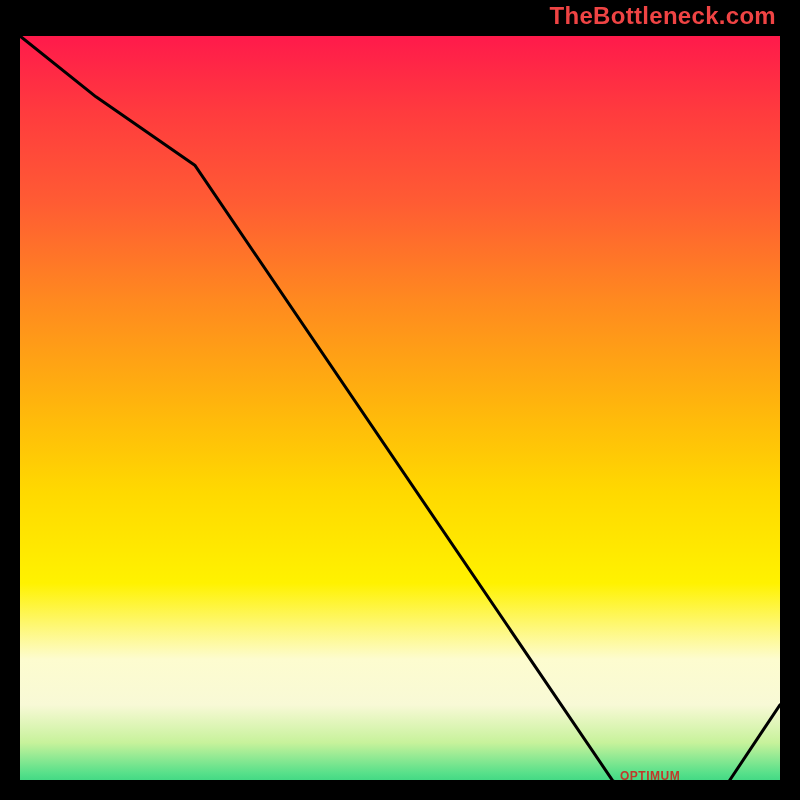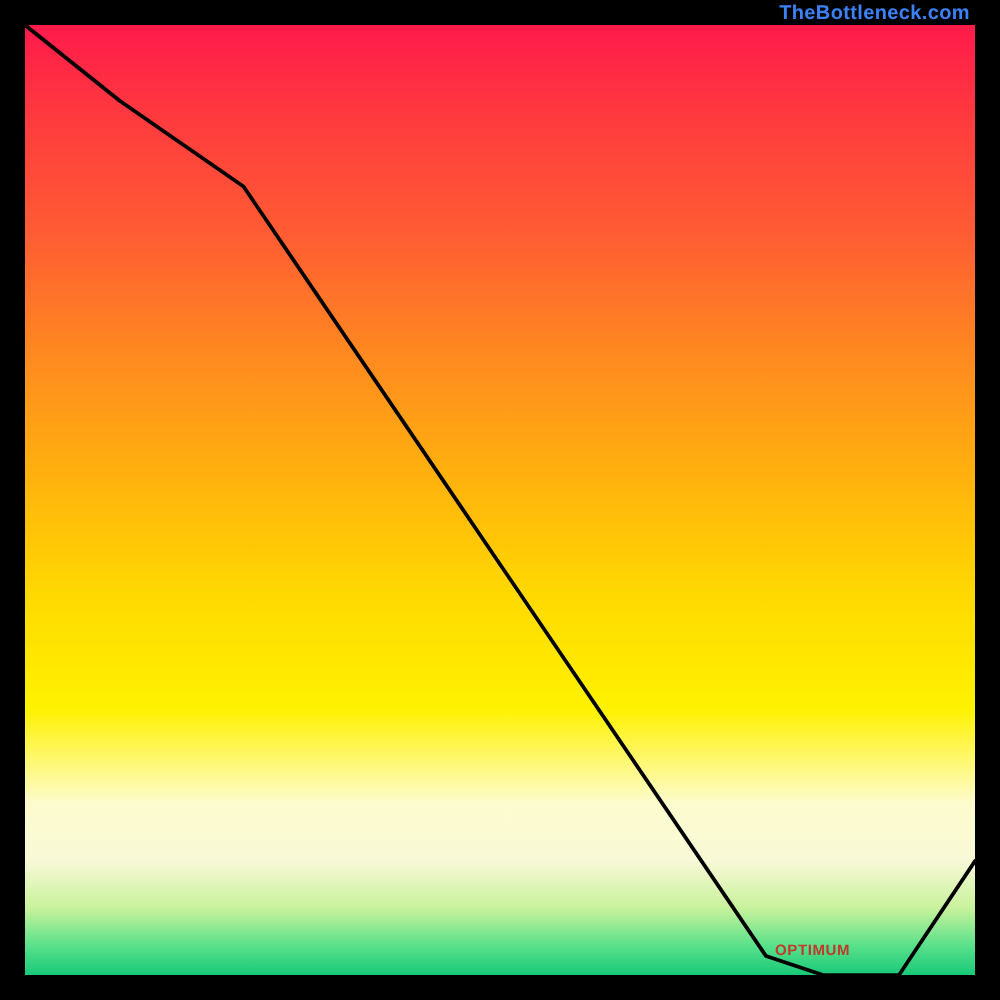"TheBottleneck.com" .watermark { color: #3b82f6 -> #ef4444; font-size: 16px -> 24px }
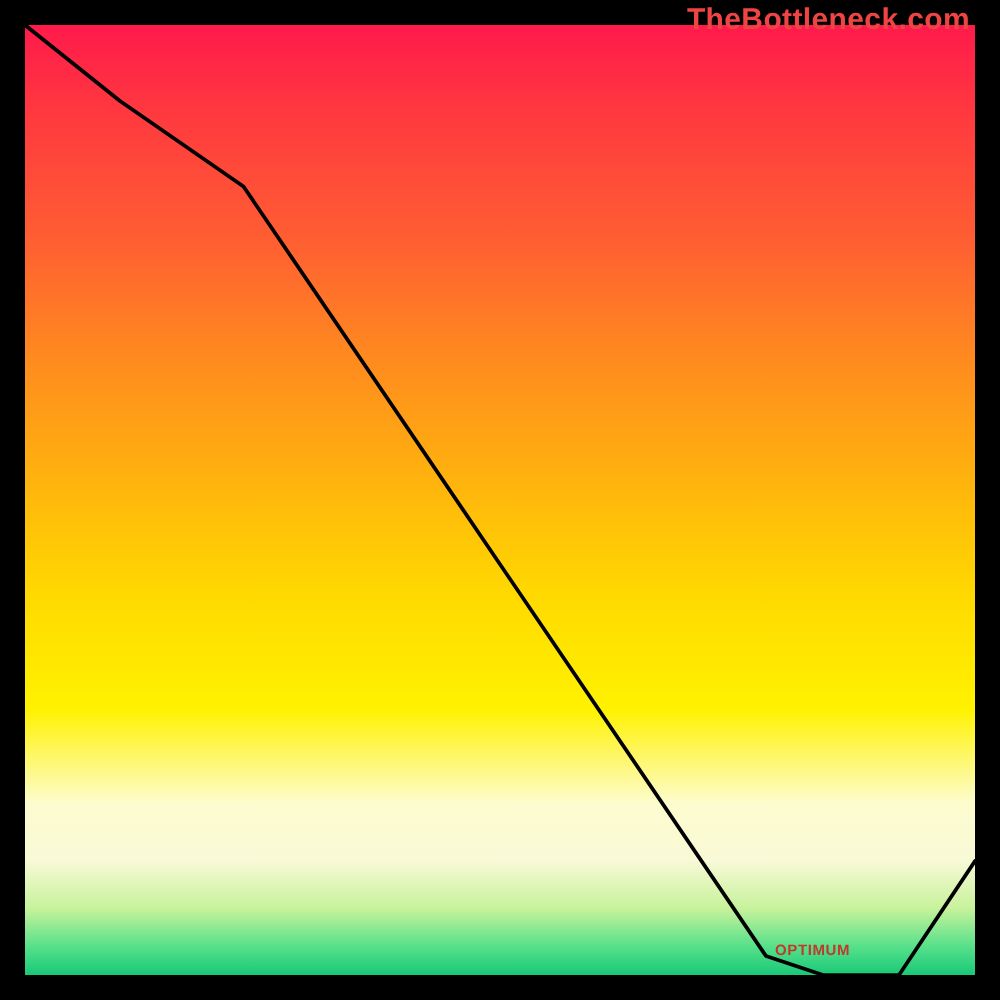"OPTIMUM" .plot-area { top: 20px -> 36px }
